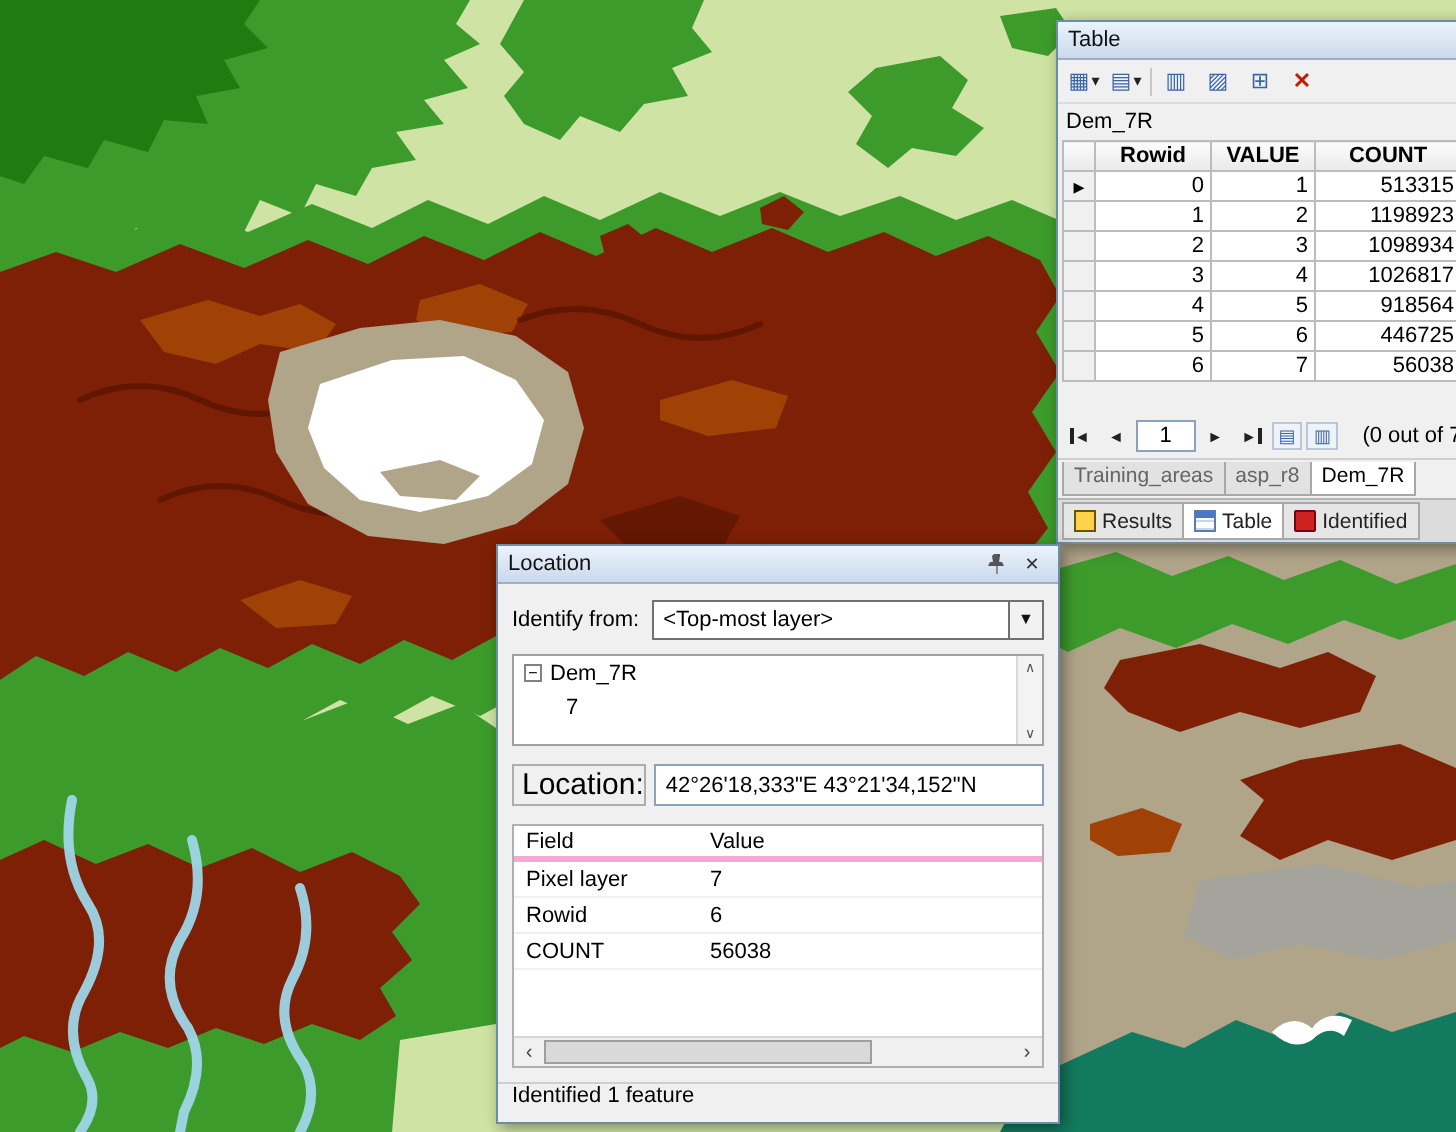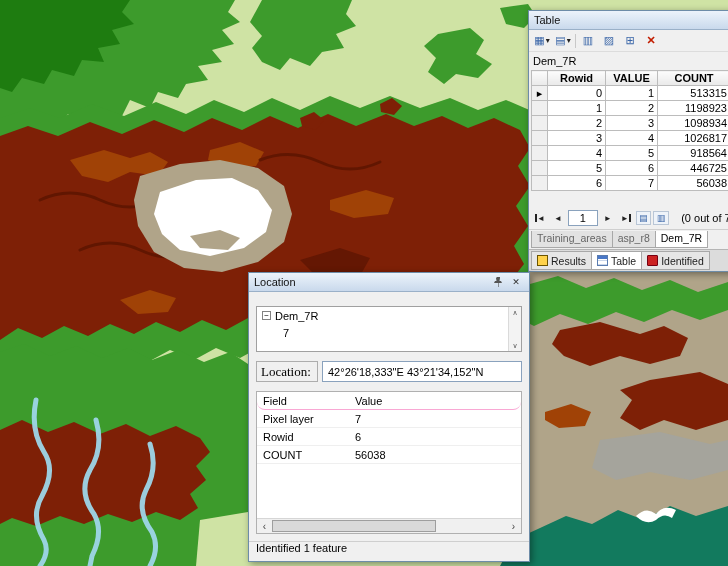"Identify from:" div.idrow1 { html: none -> <div> <span>Identify from:</span> <div> <span>&lt;Top-most layer&gt;</span> <span>▼</span> </div> </div> }
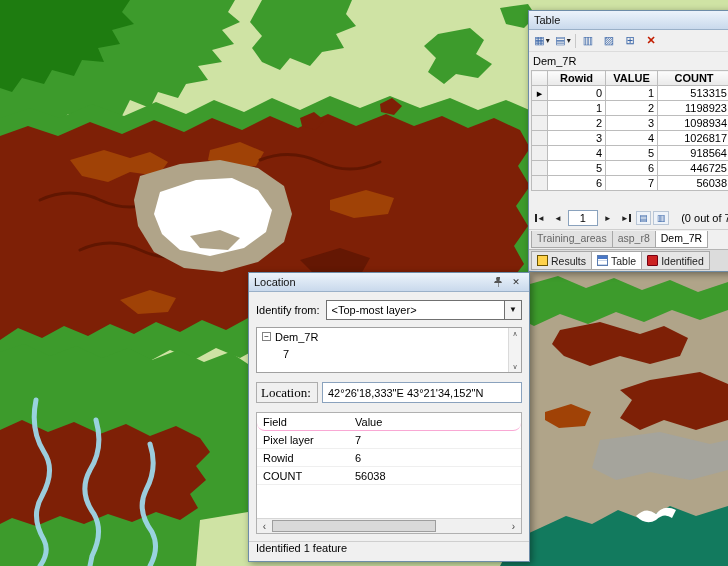"Location:" .locbadge { font-family: Liberation Serif, serif -> none; font-size: 13px -> 15px }
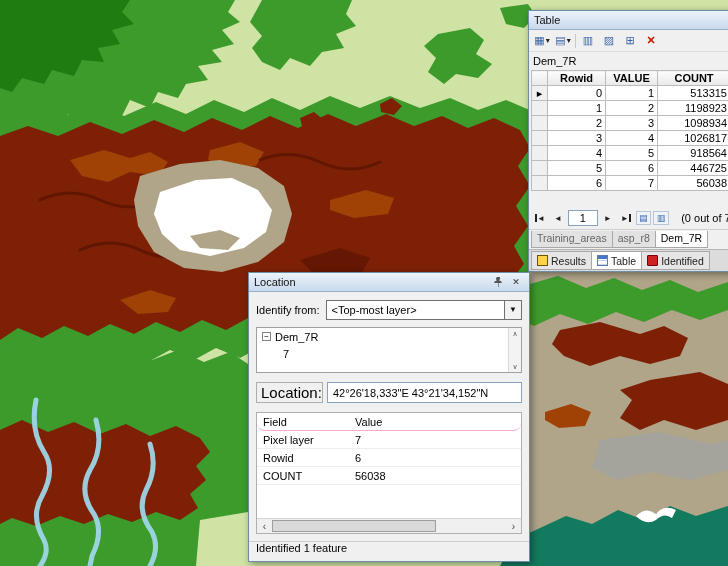"Field" .frow.fhead { border-bottom: 1px solid #f9a8d4 -> 3px solid #f9a8d4; border-radius: 8px -> none }
